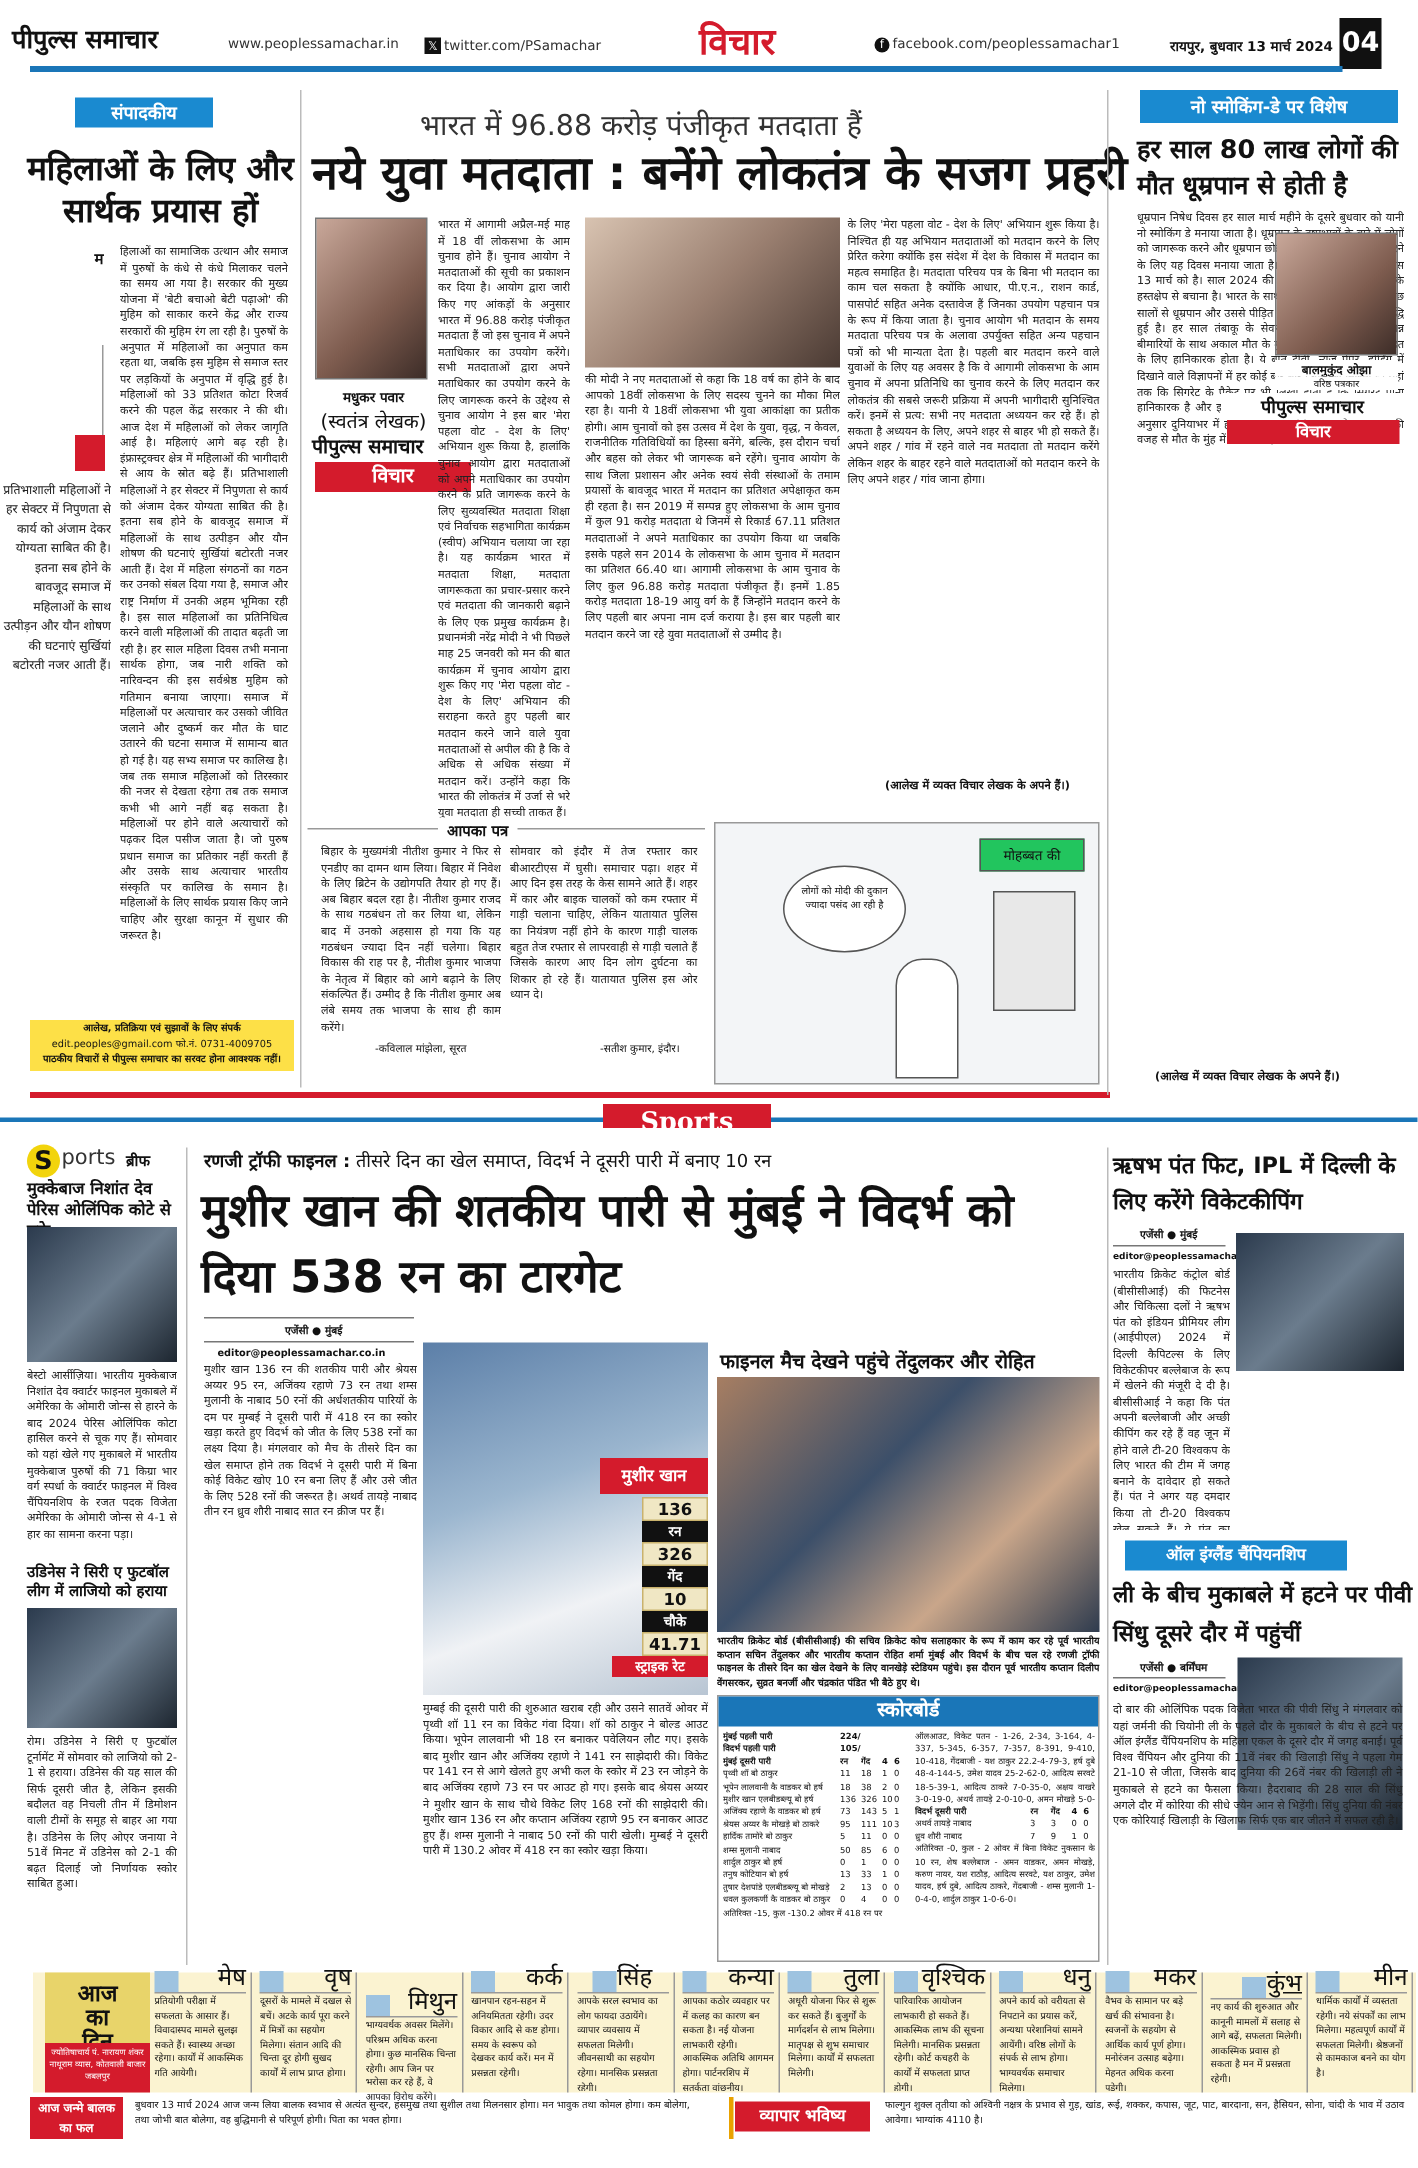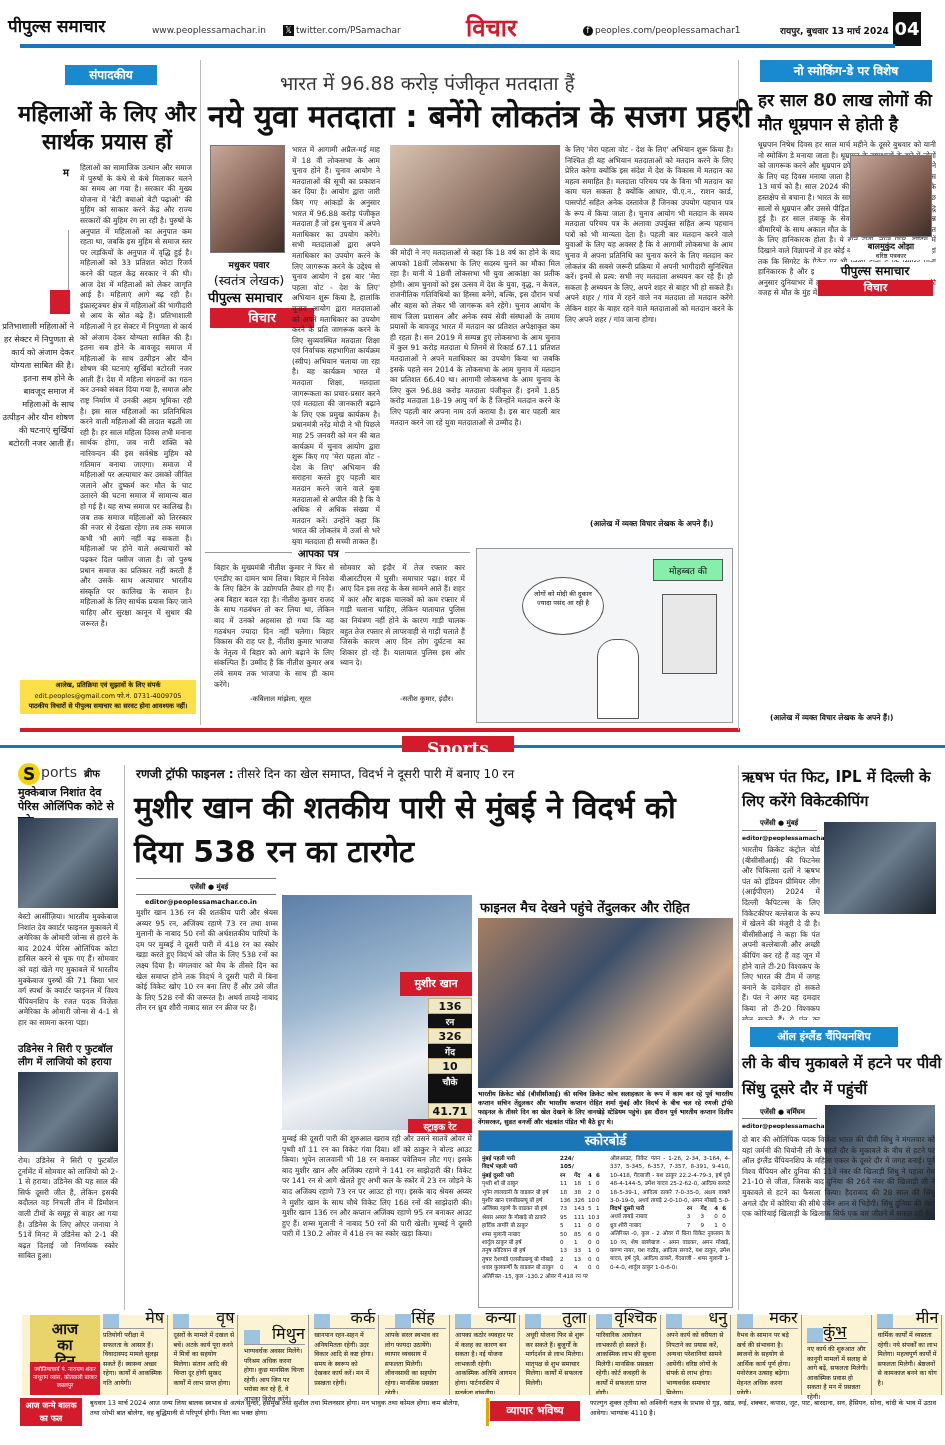"peoples.com/peoplessamachar1" span { text: peoples.com/peoplessamachar1 -> facebook.com/peoplessamachar1 }
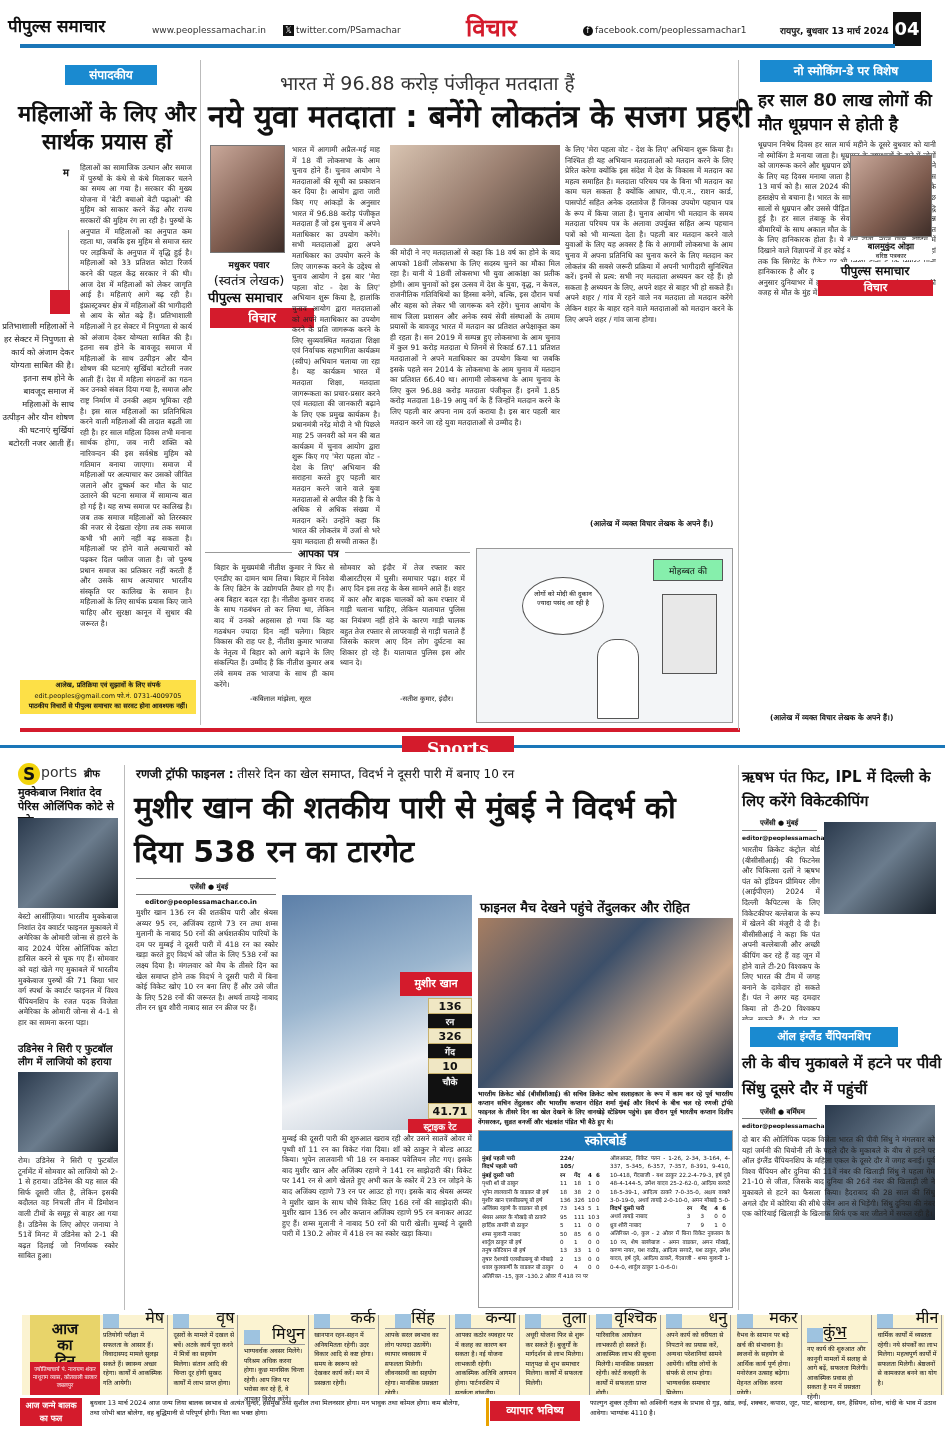"संपादकीय" div.abs { left: 65px -> 50px }
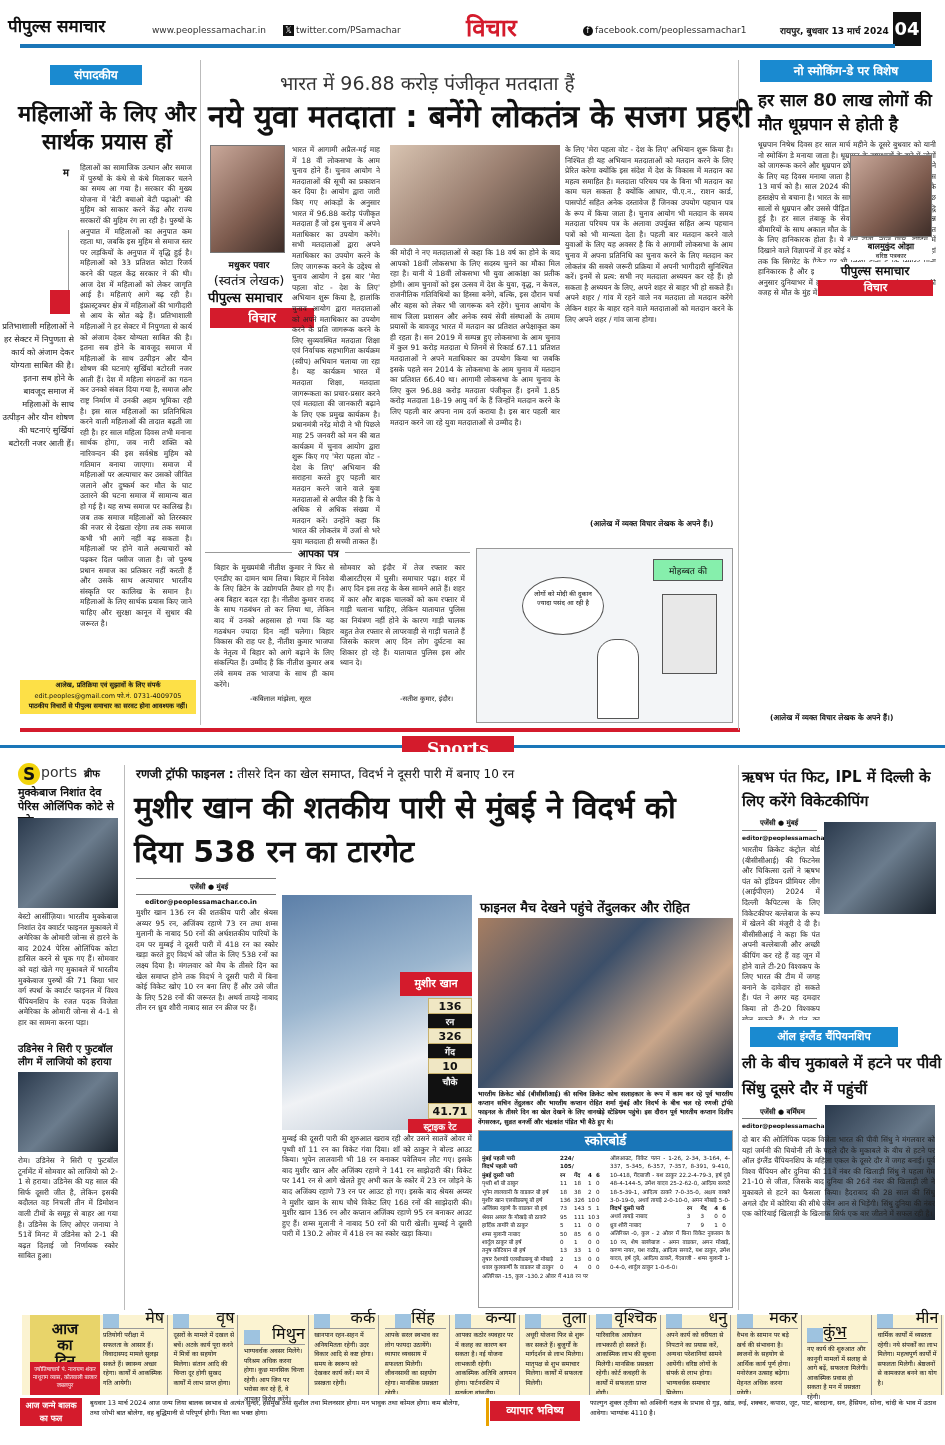"मोहब्बत की" div.abs { background: #86efac -> #22c55e }
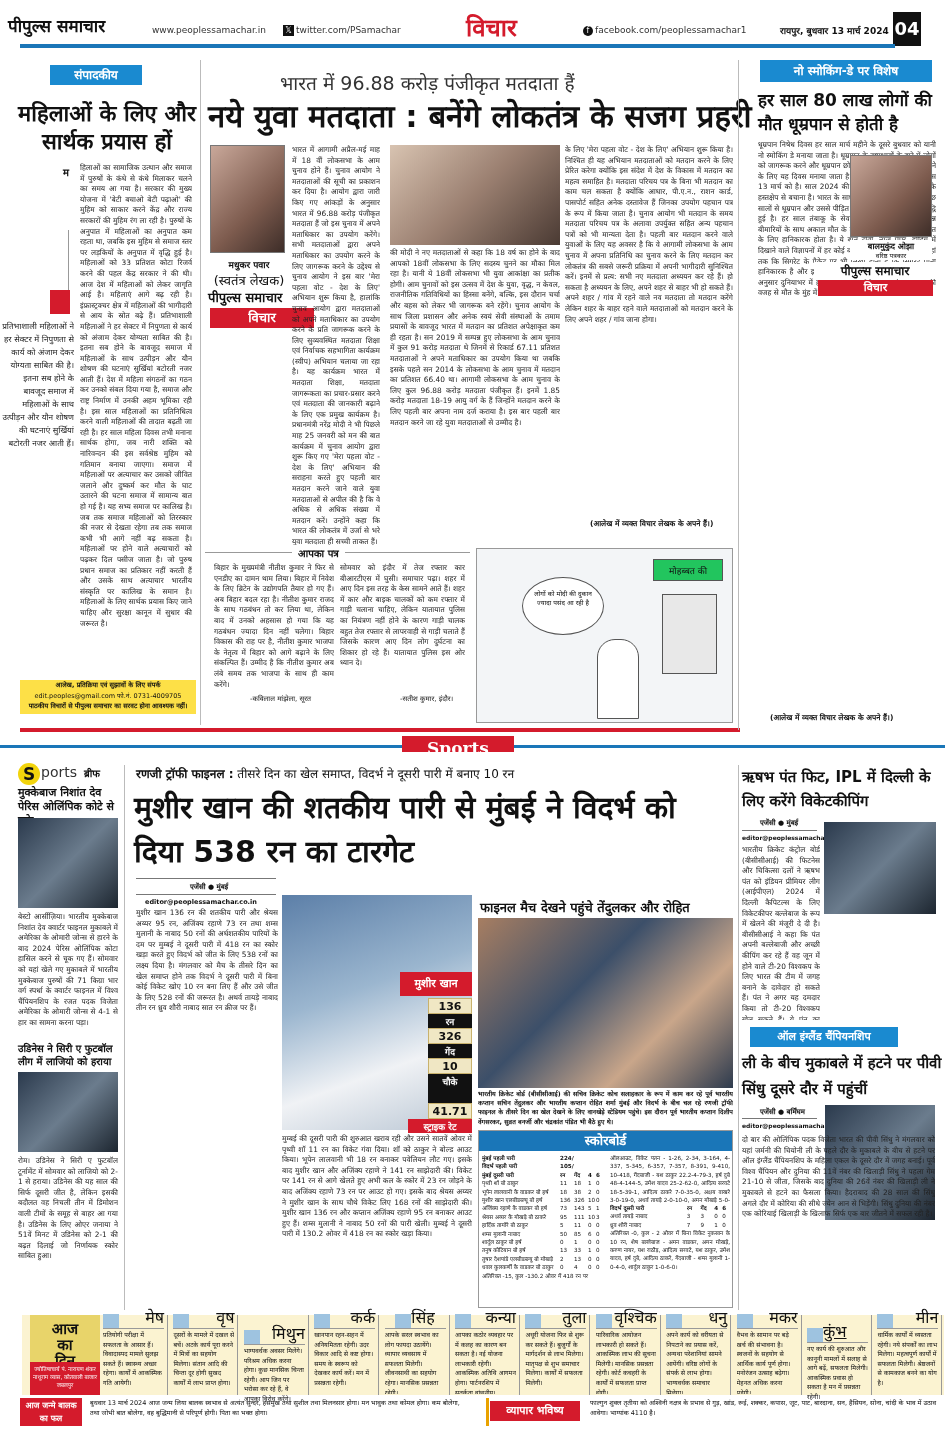"चौके" div.sb { height: 29px -> 14px }
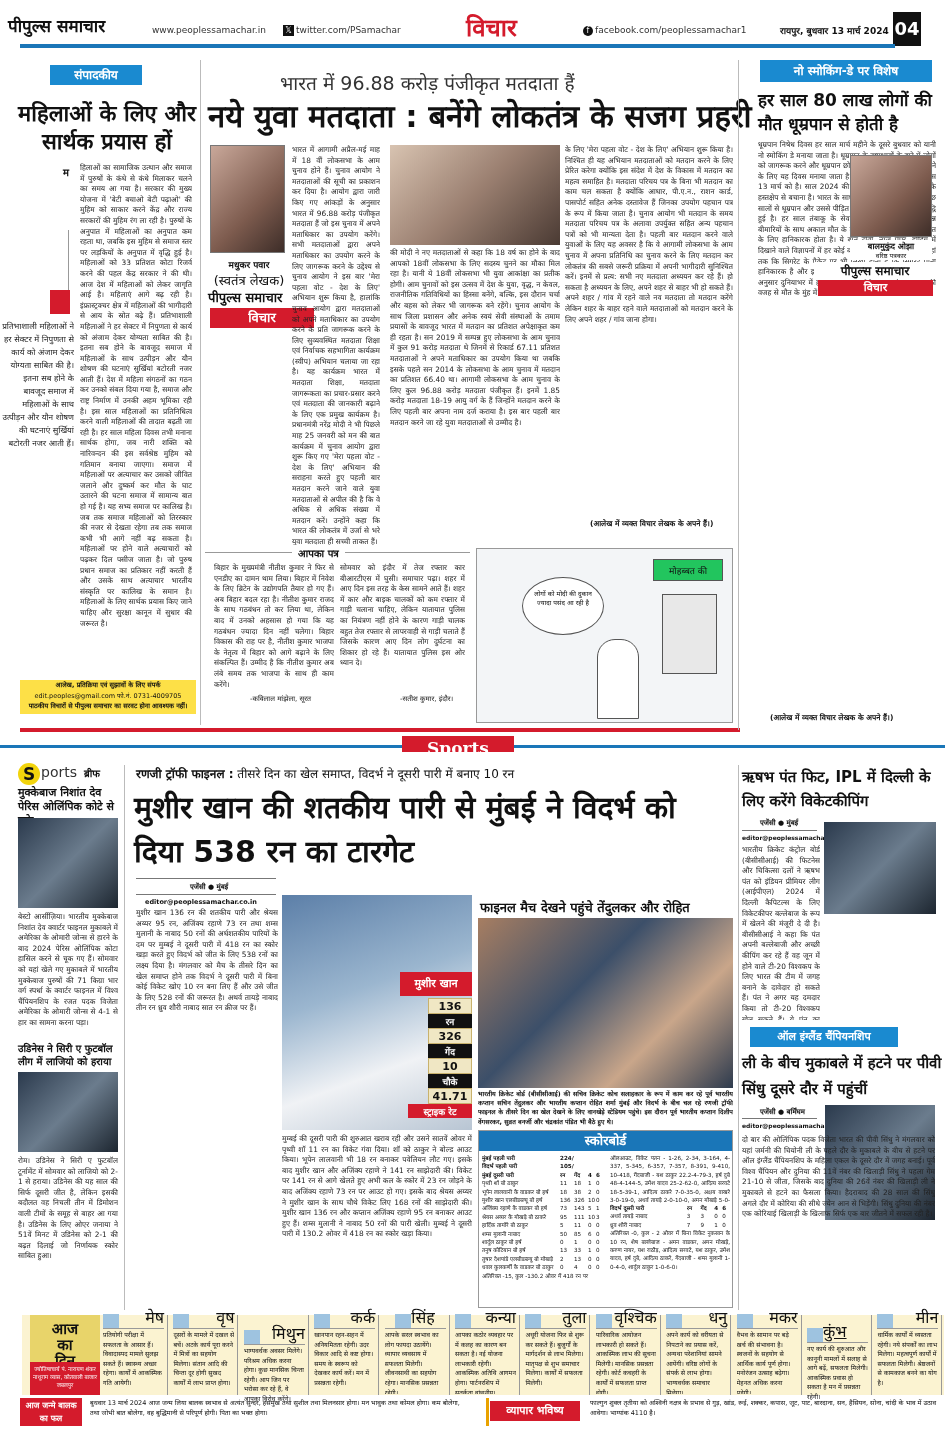"कुंभ" div { height: 28px -> 18px; justify-content: flex-start -> flex-end }
